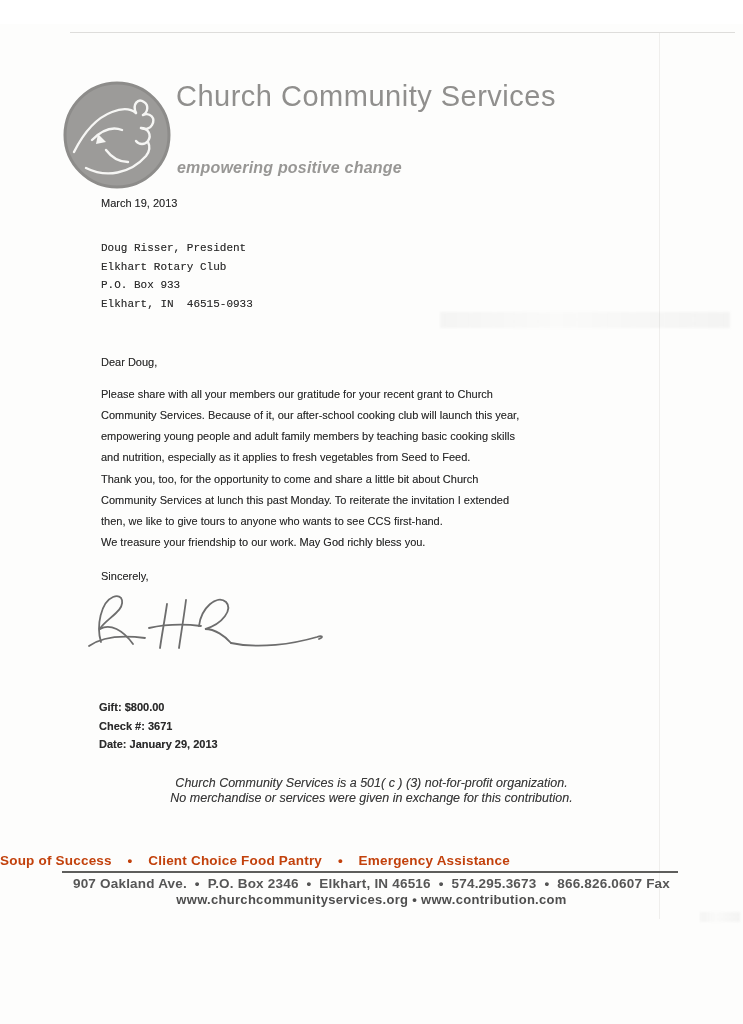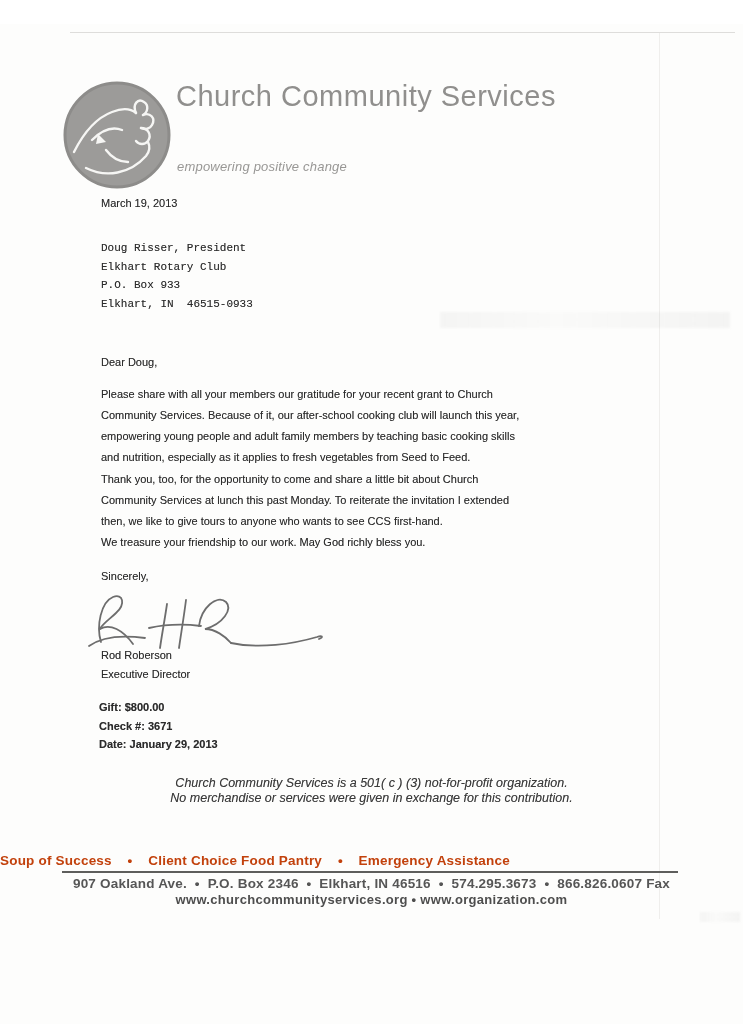"empowering positive change" .logo-tagline { font-size: 13px -> 16px; font-weight: none -> bold }
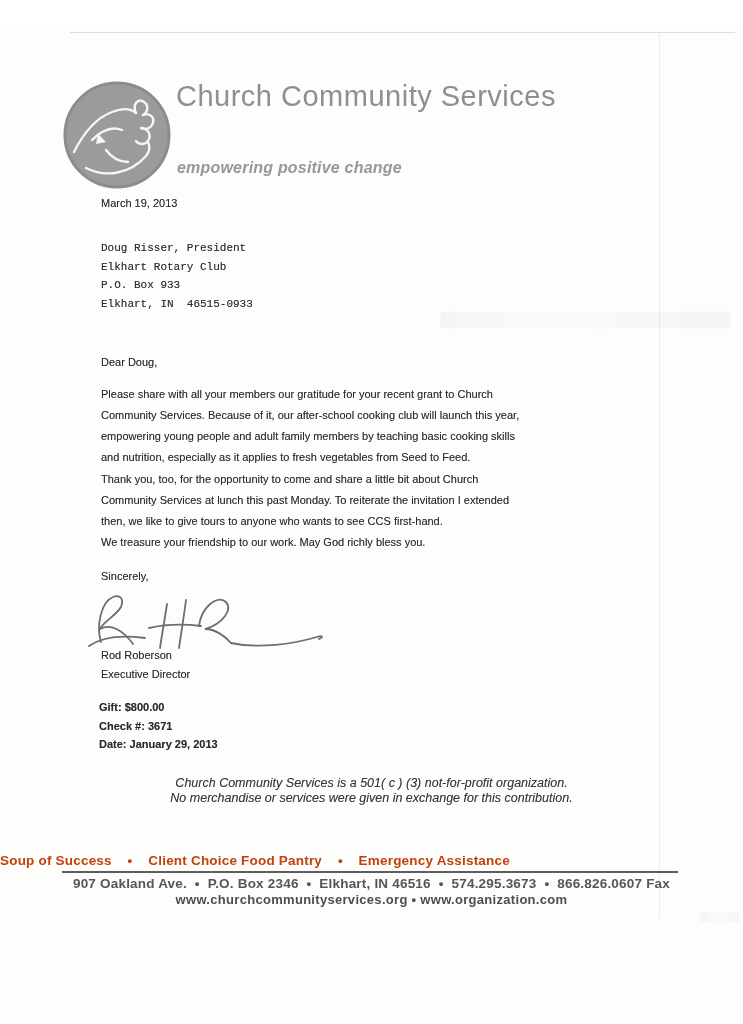"Rod Roberson" div.abs { html: <div> <div>Rod Roberson</div> <div>Executive Director</div> </div> -> none }
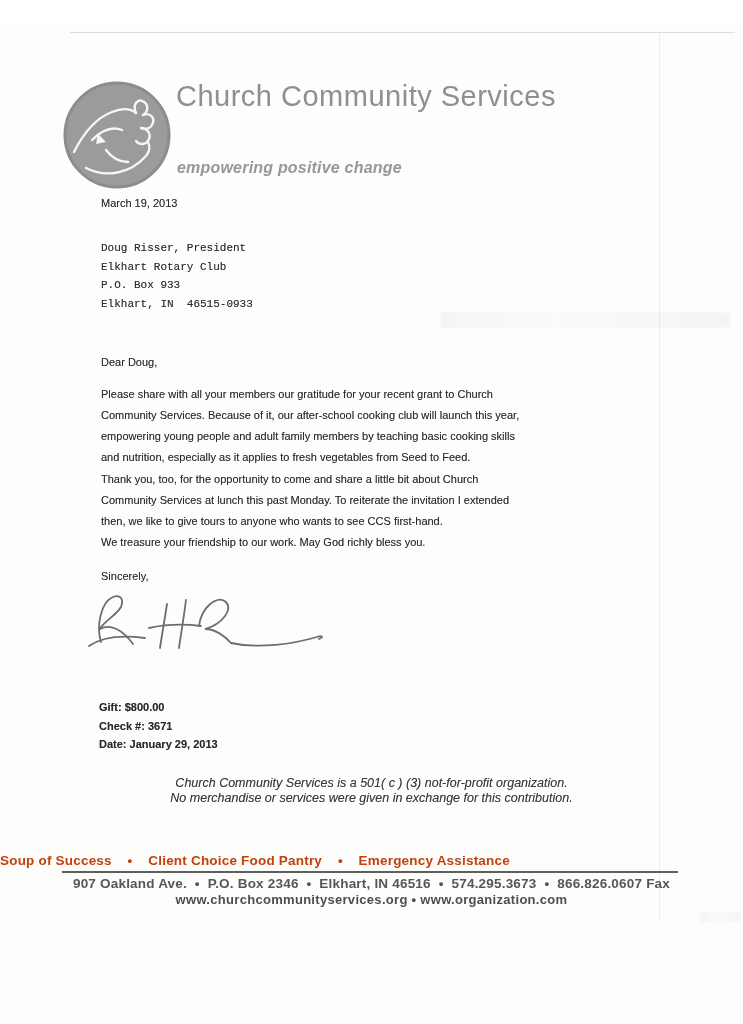"www.churchcommunityservices.org •" div.abs { text: www.organization.com -> www.contribution.com }
